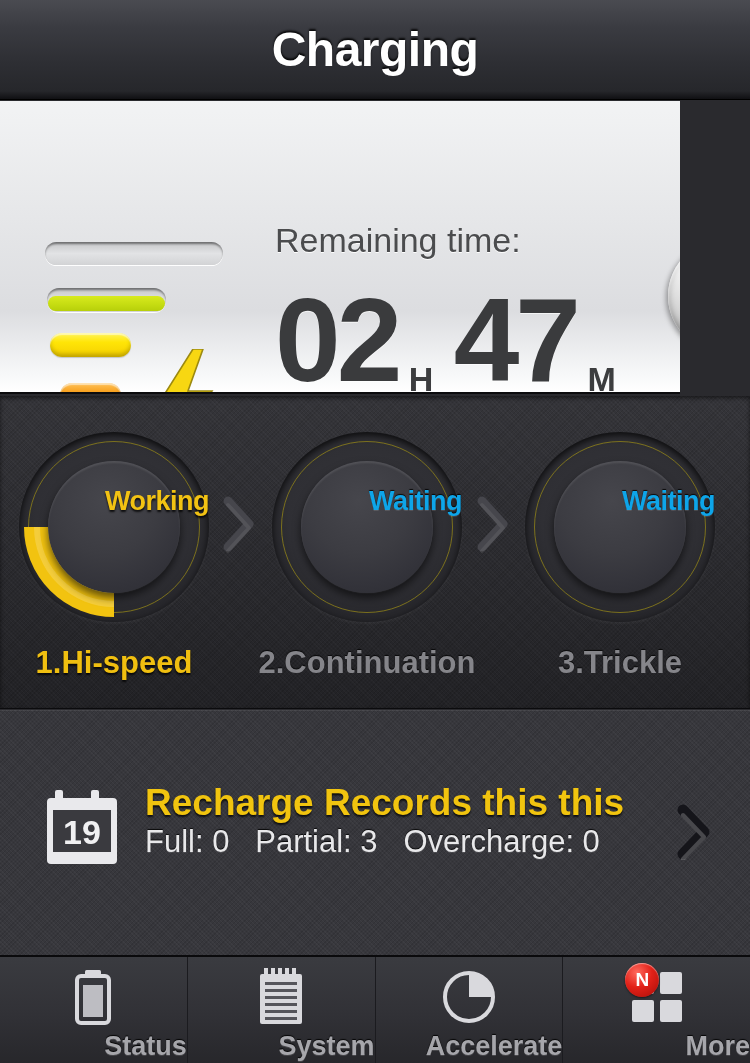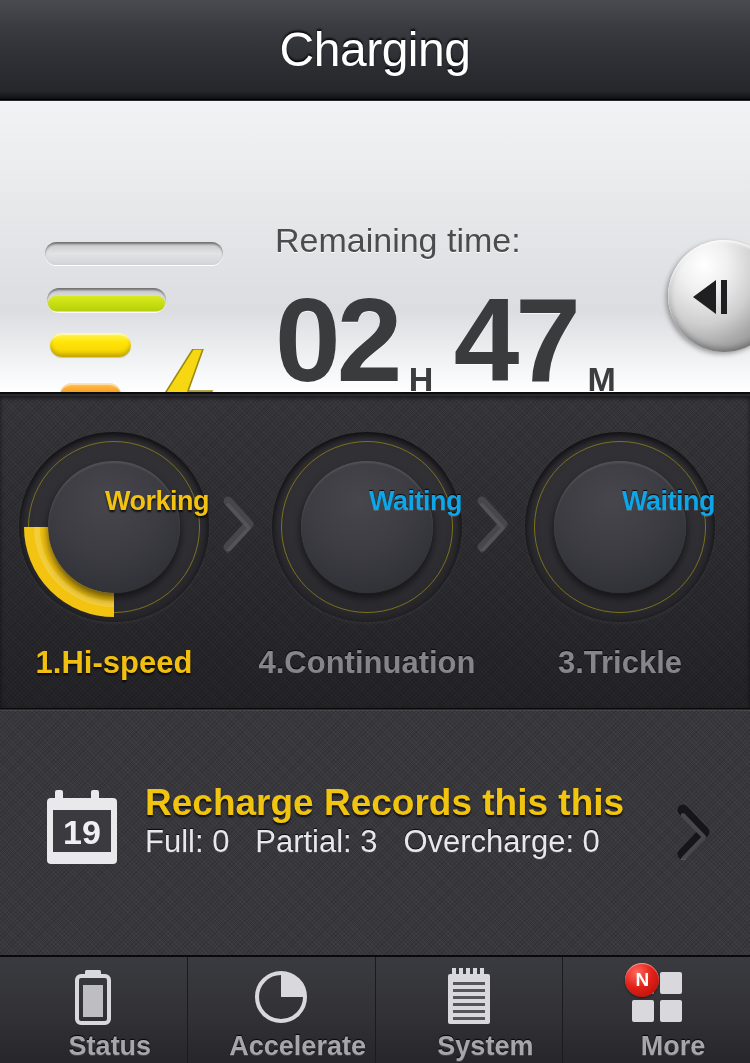"Charging" .header-title { font-weight: normal -> bold }
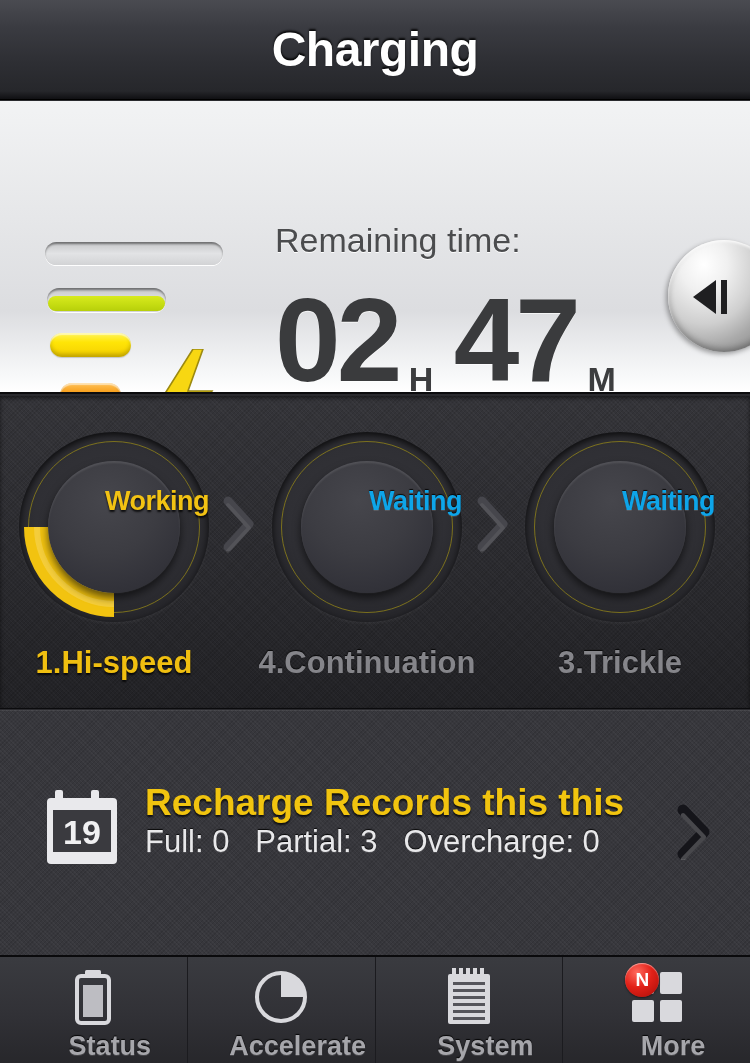"Remaining time:" .panel-top { width: 750px -> 680px }
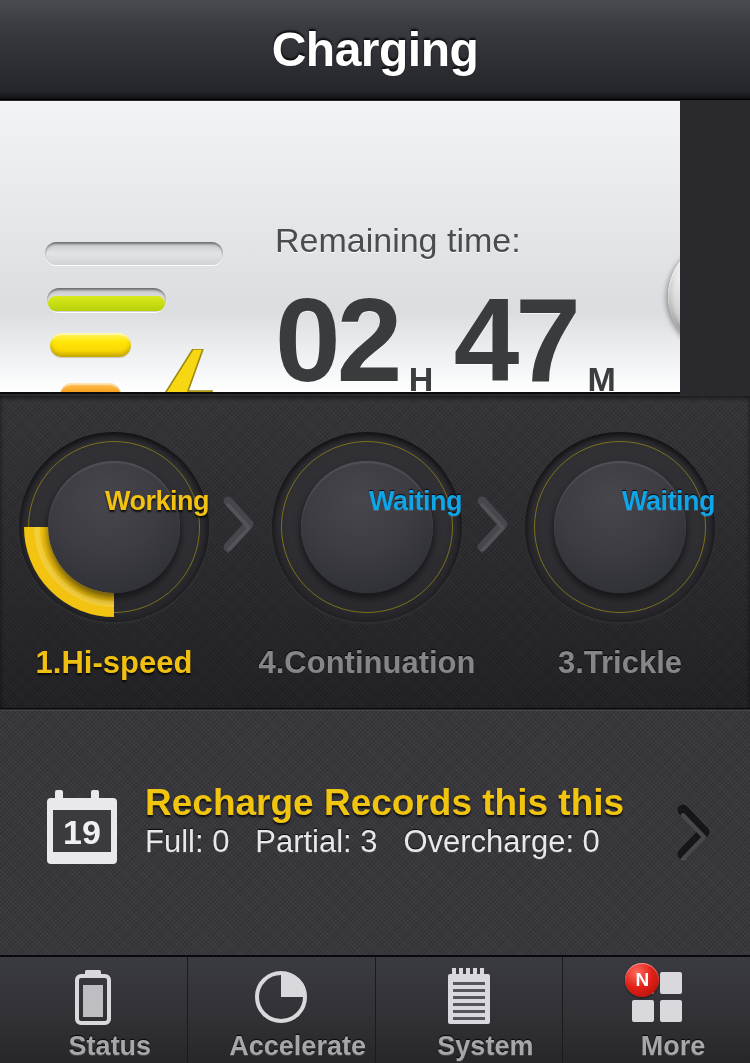"4.Continuation" div.stage-label { text: 4.Continuation -> 2.Continuation }
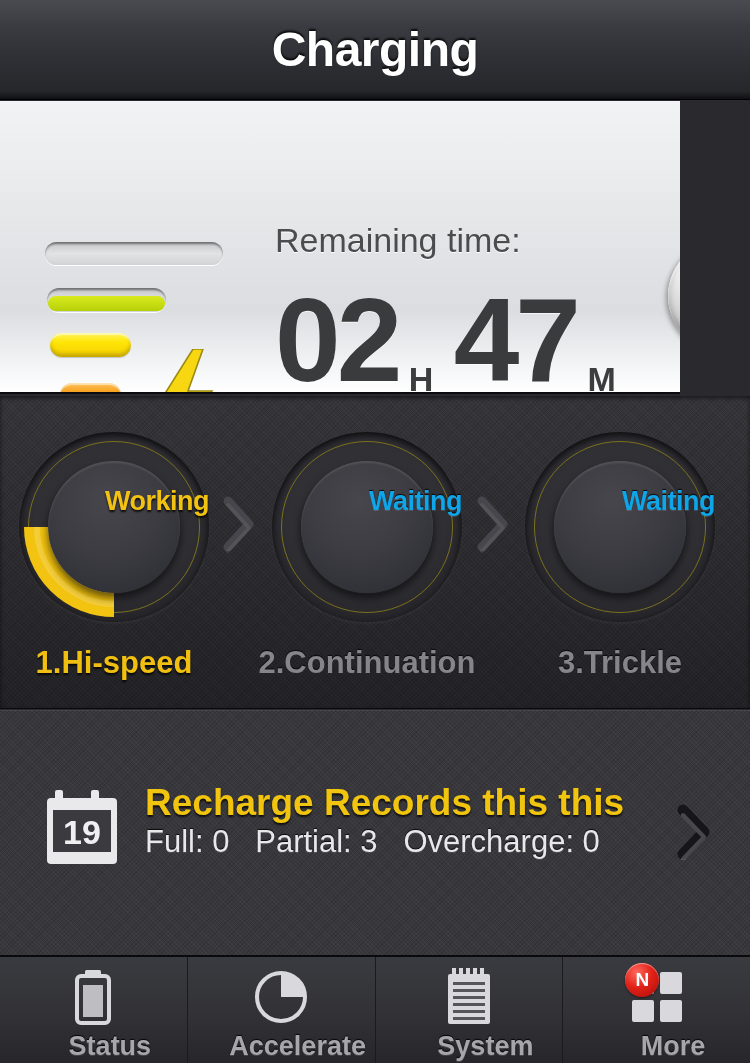"Status" .tab-label { text-align: center -> right }
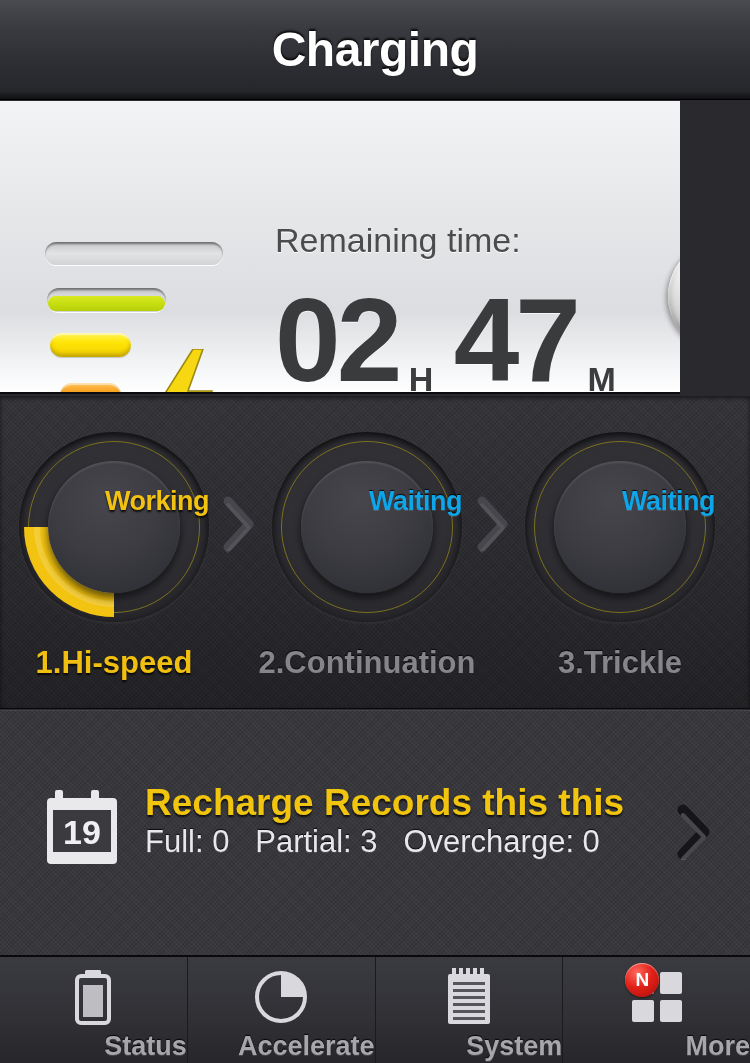"Accelerate" div.tab { order: before "System" -> after "System" }
